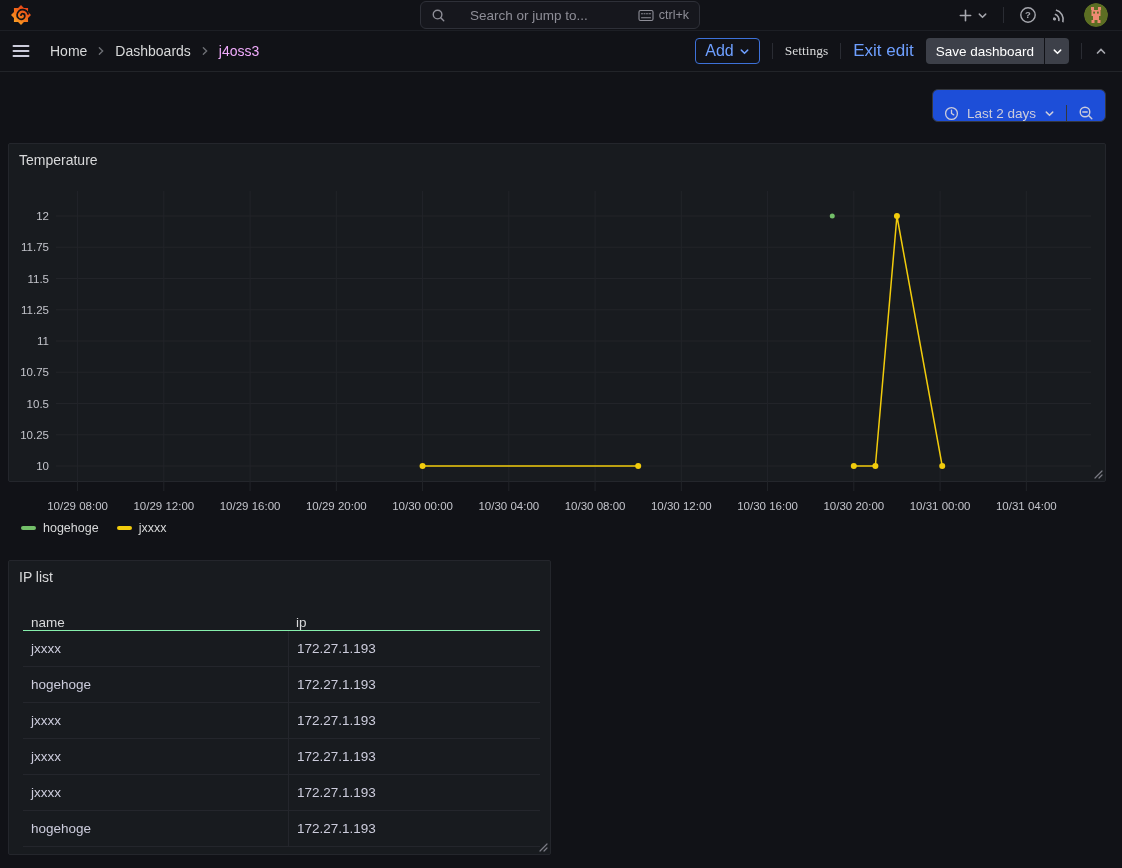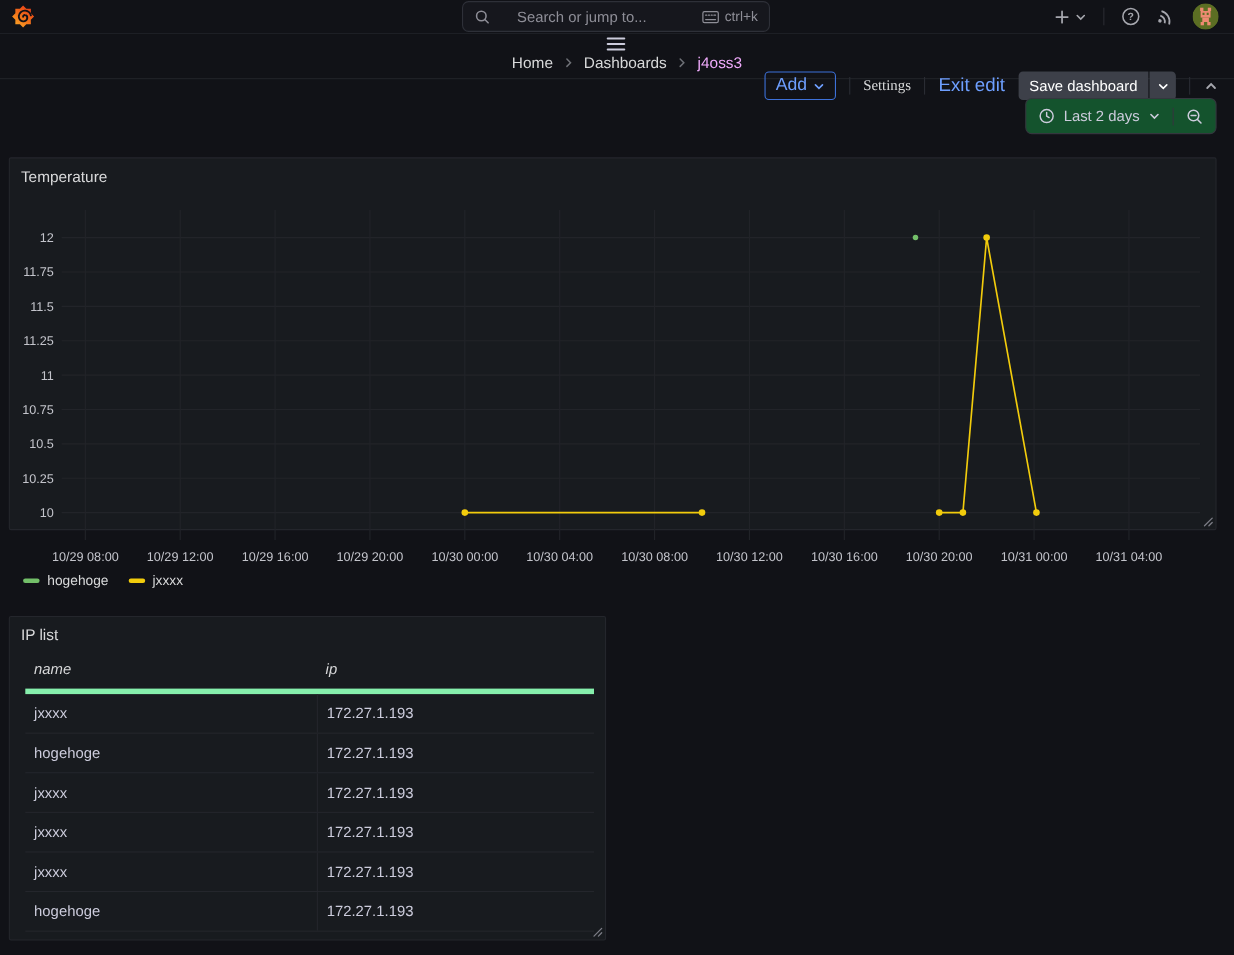"Home" .navbar { flex-direction: column -> none }
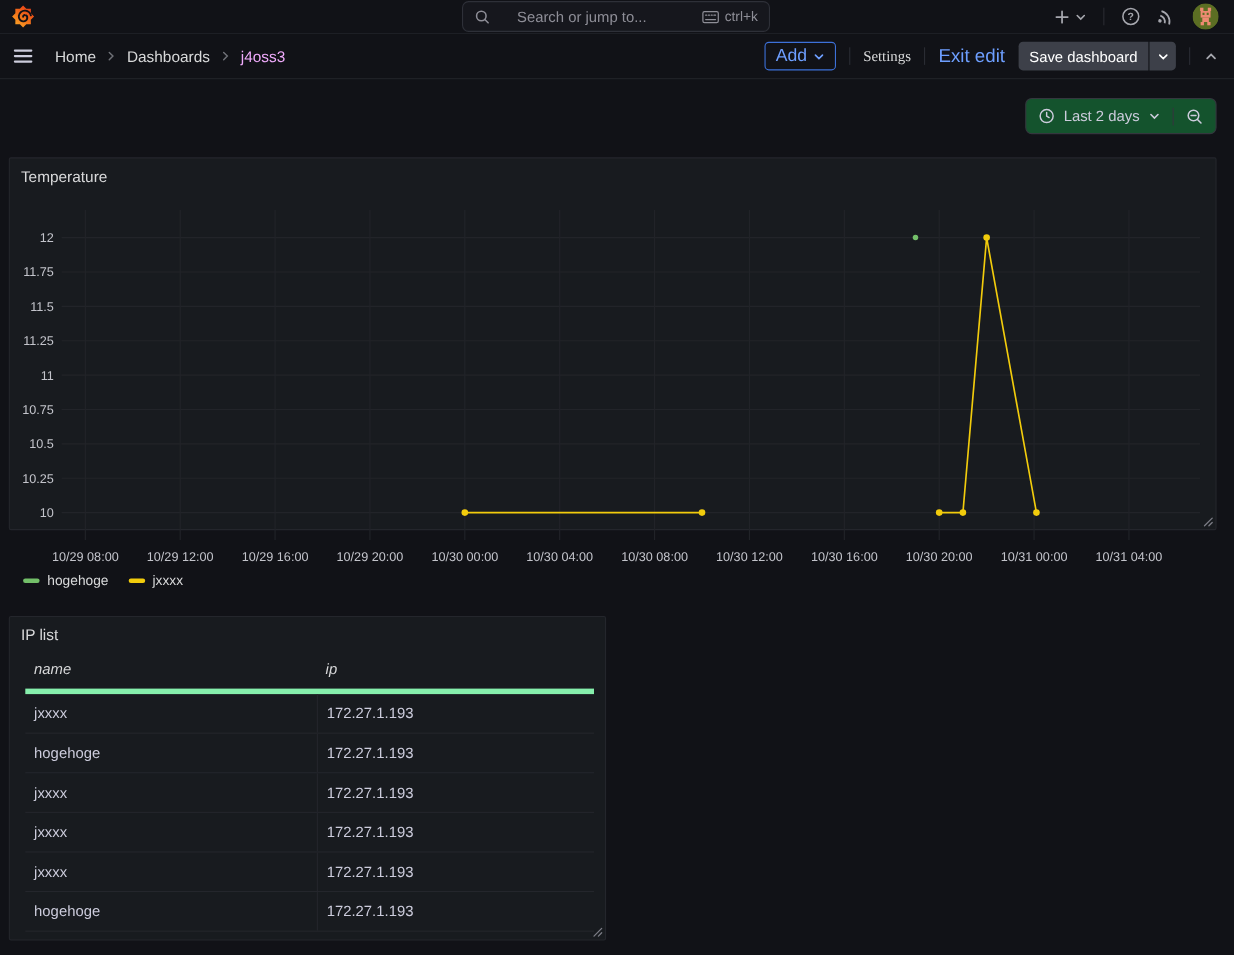"Last 2 days" .tb-group { align-items: center -> flex-end; background: #14532d -> #1d4ed8 }
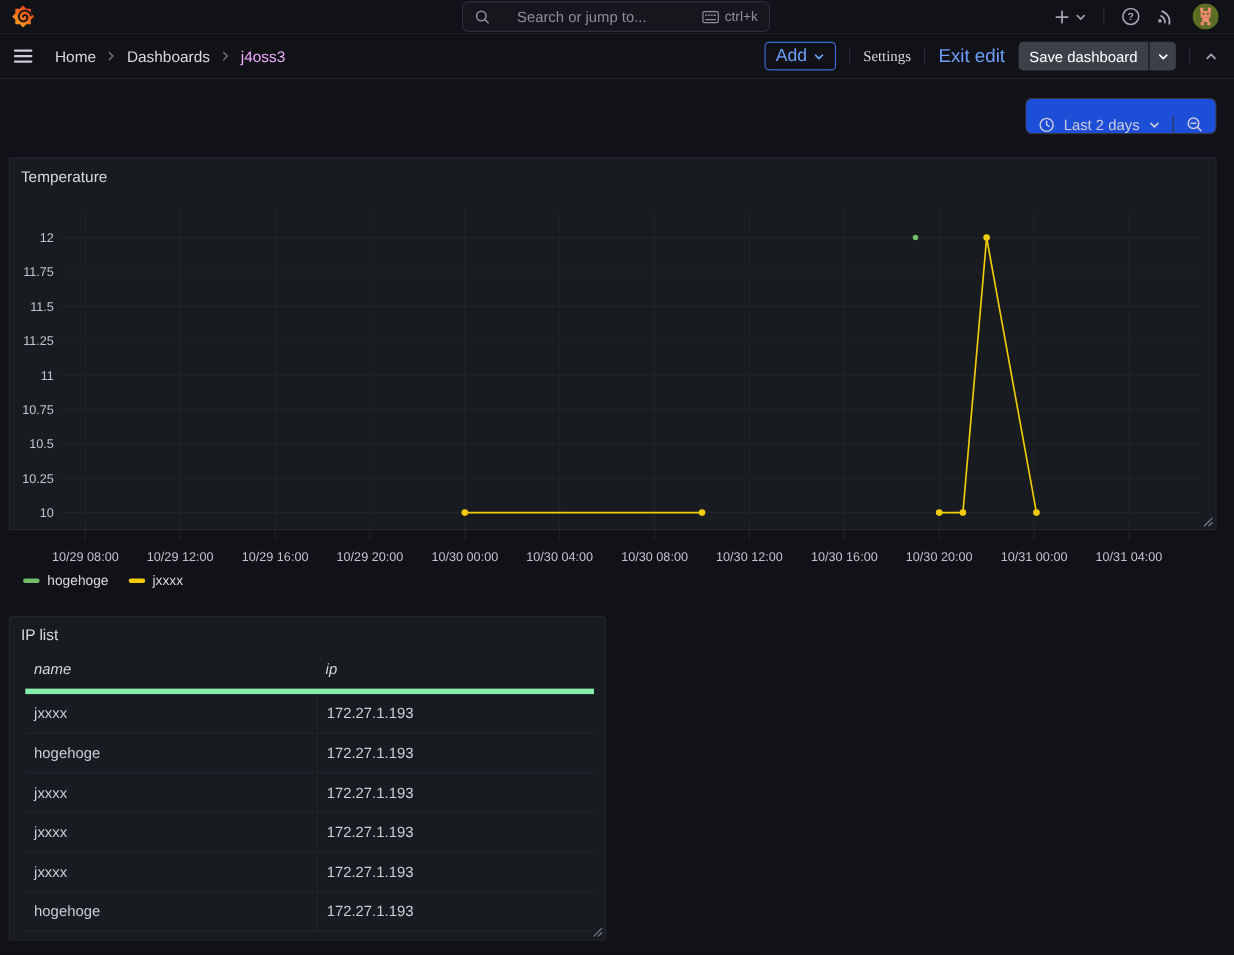"name" .thead { align-items: flex-start -> flex-end; border-bottom: 5px solid #86efac -> 1px solid #86efac; font-style: italic -> none }
